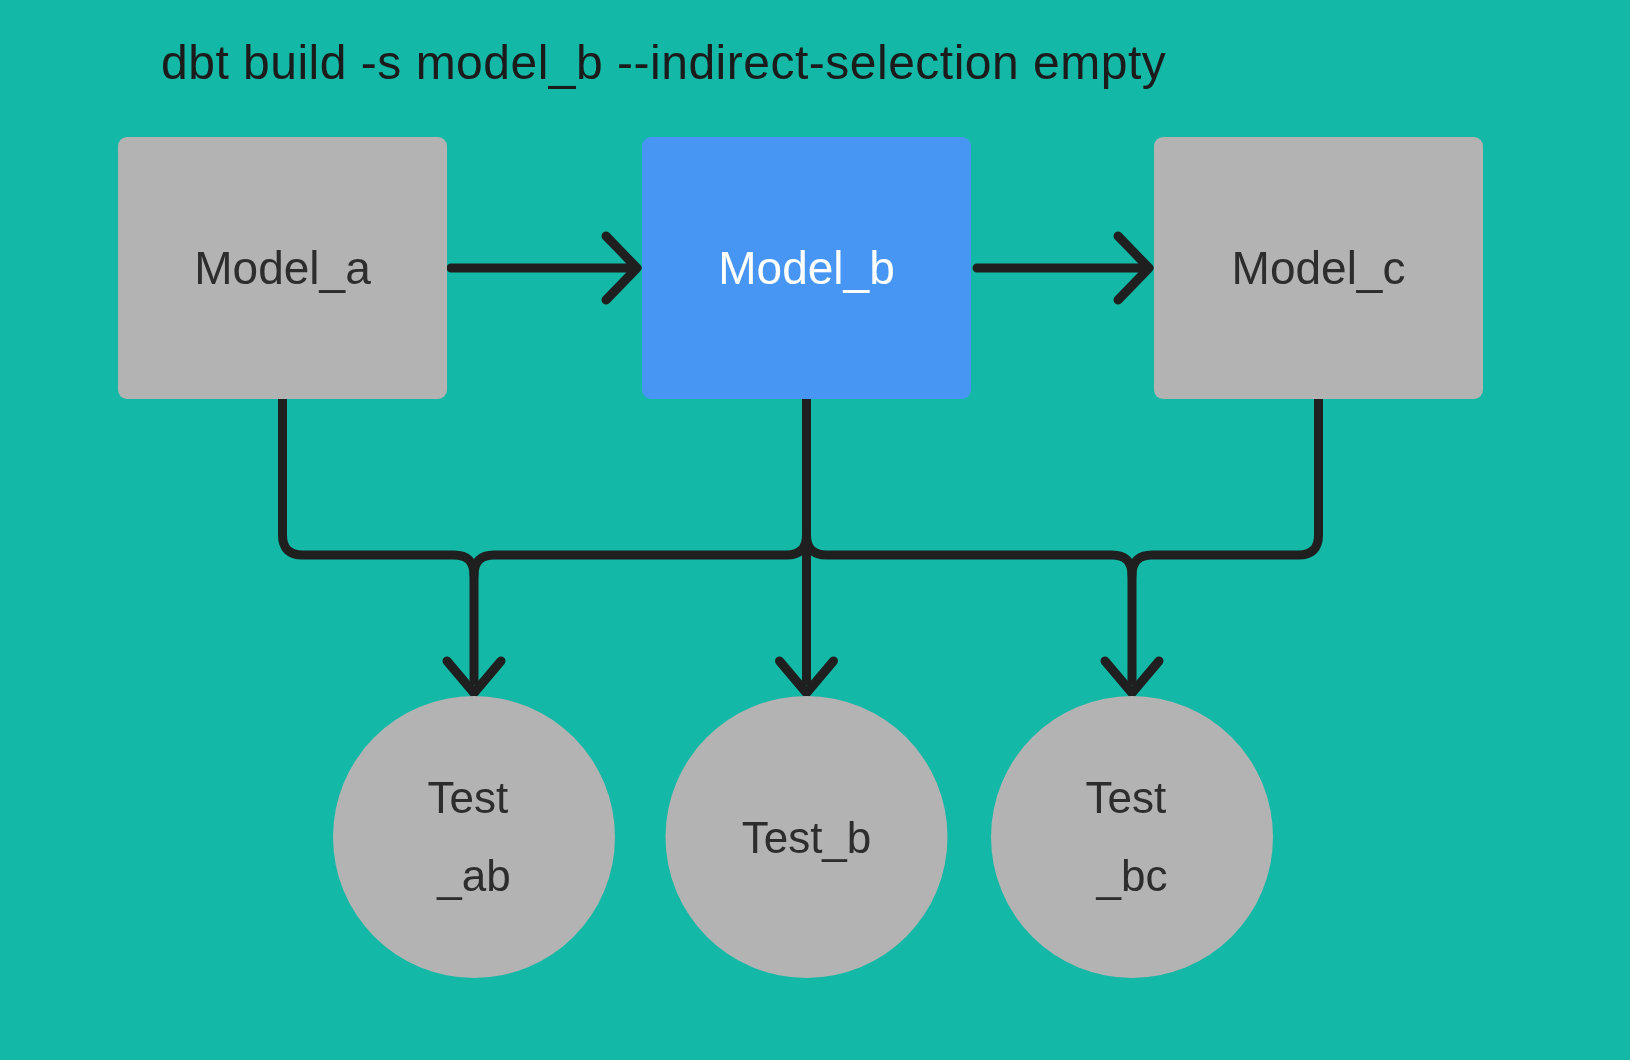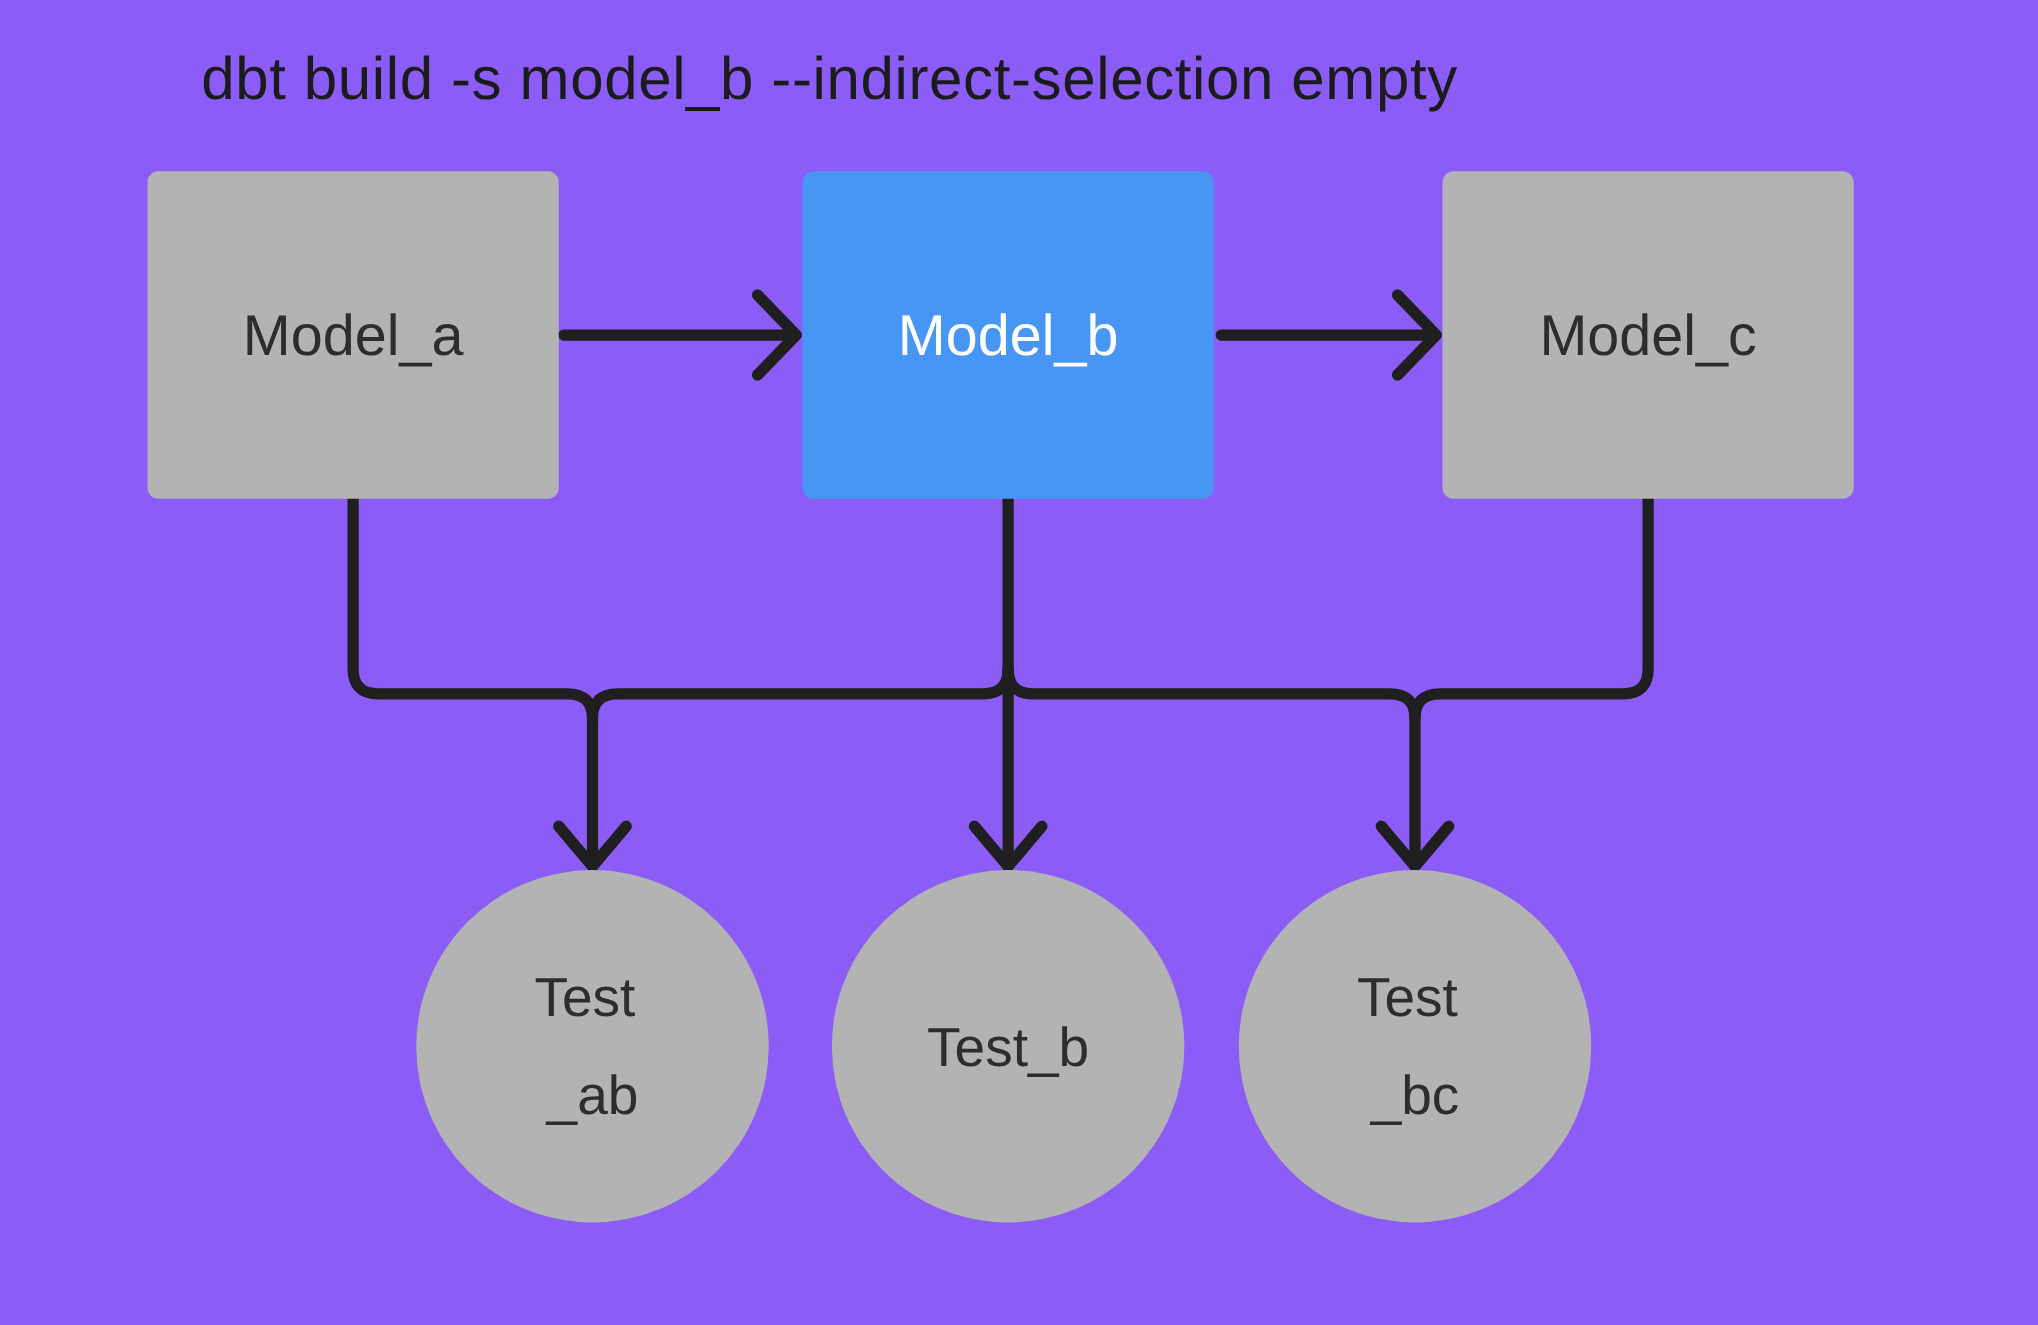"dbt build -s model_b" .stage { background: #8b5cf6 -> #14b8a6 }
